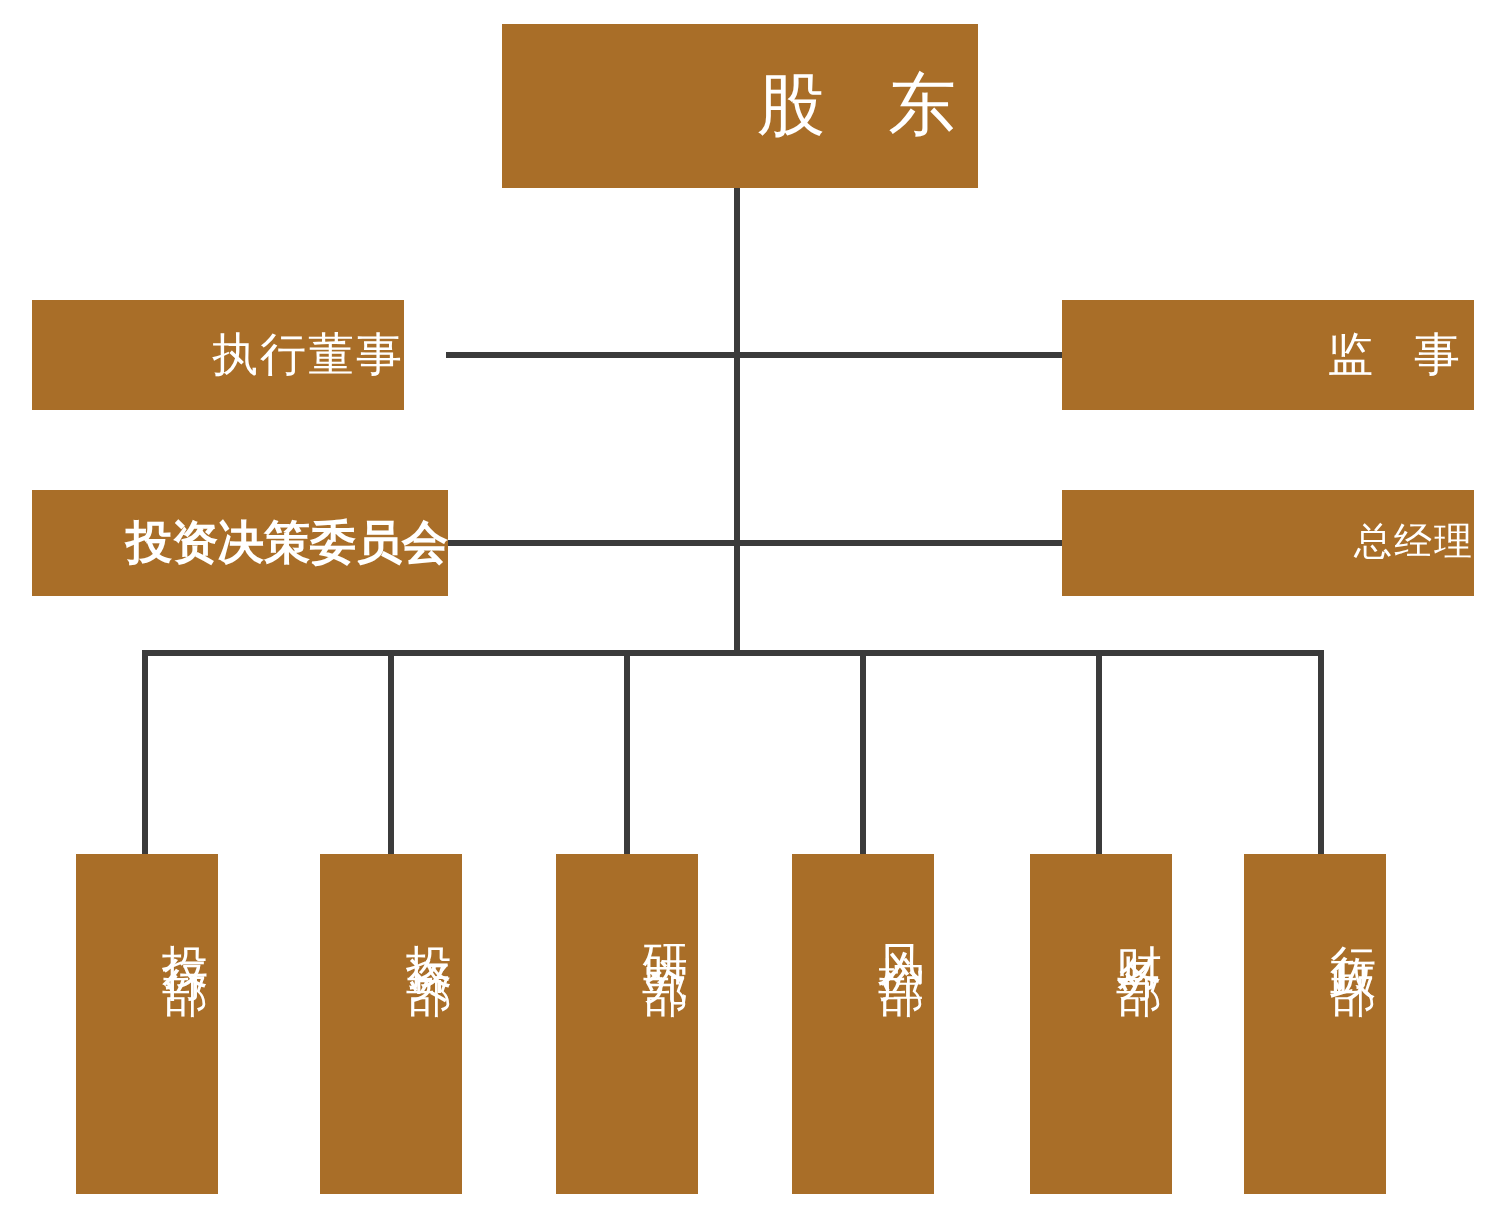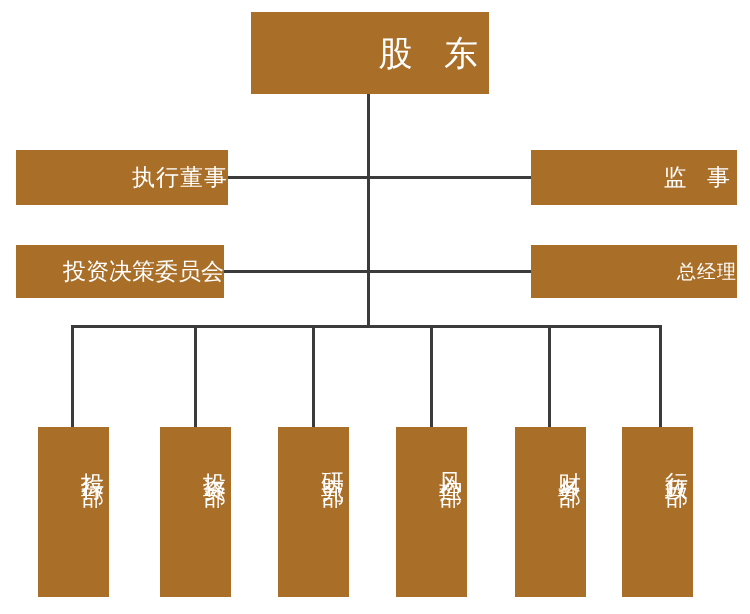"执行董事" .node-exec-director { width: 212px -> 186px }
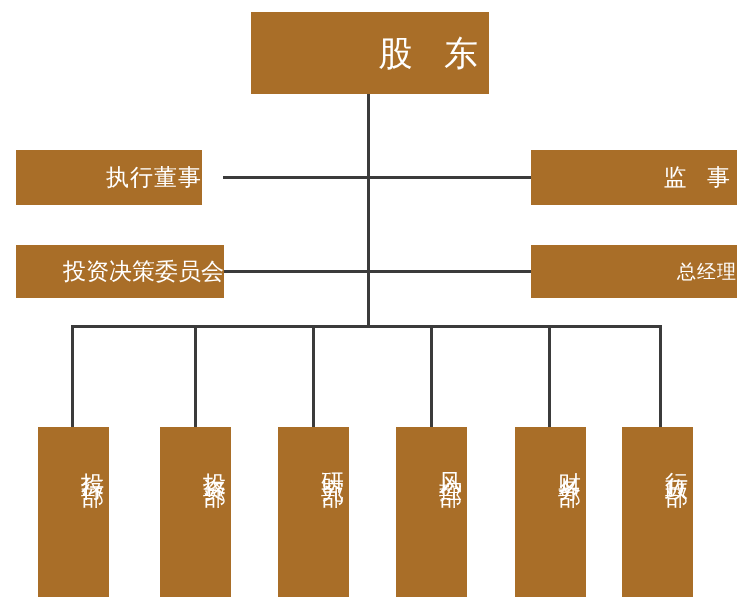"投资决策委员会" .node-invest-committee { font-weight: none -> bold }
